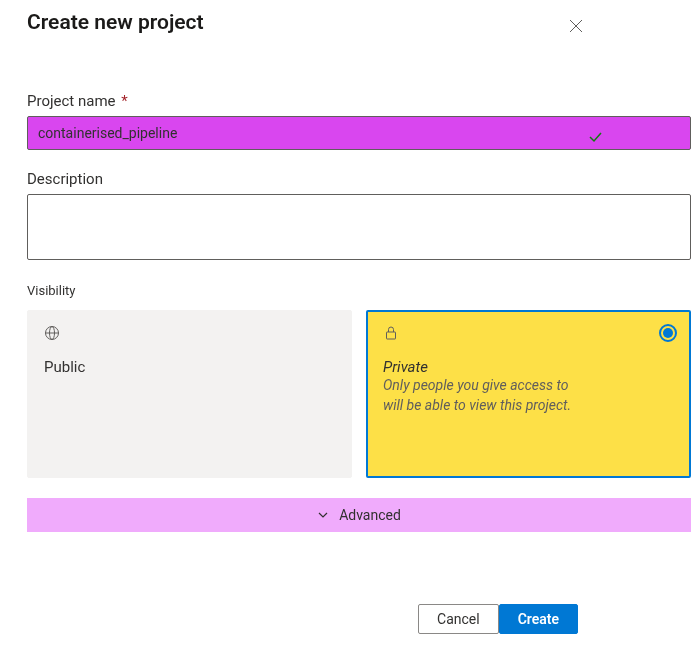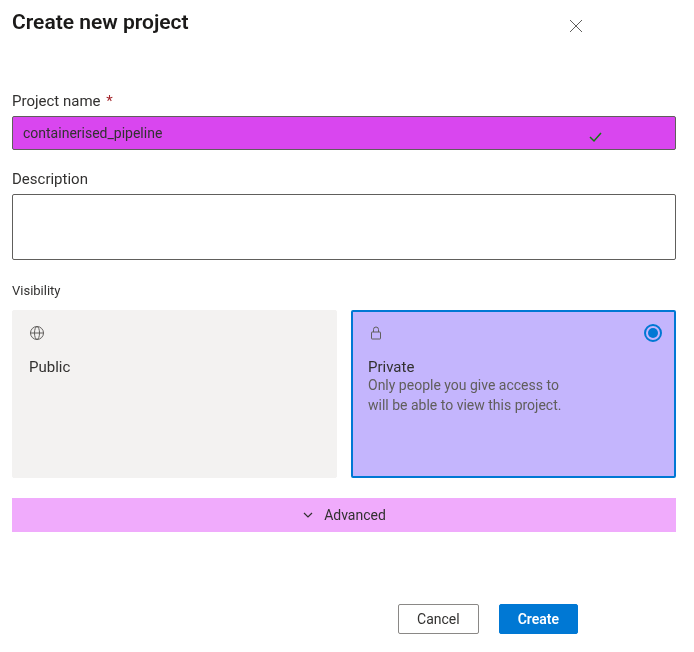"Create new project" .panel { padding: 10px 8px 10px 12px -> 10px 8px 10px 27px }
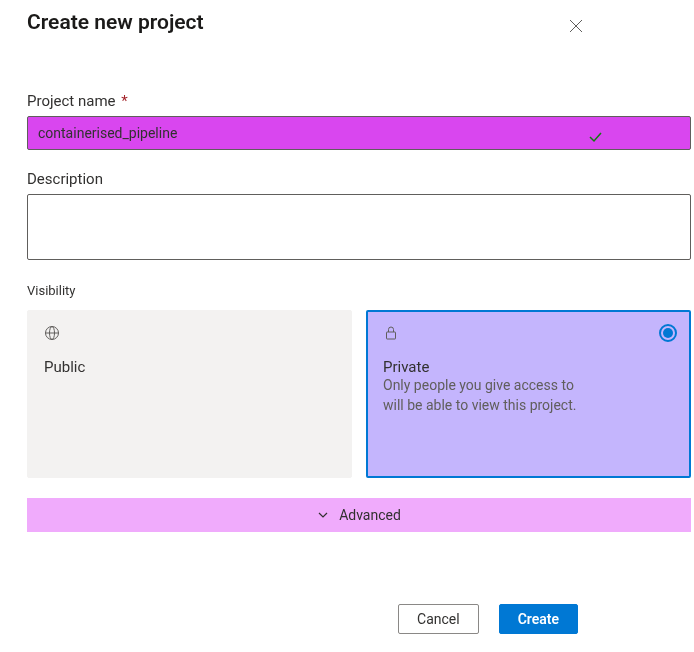"Private" .card.selected { background: #c4b5fd -> #fde047; font-style: none -> italic }
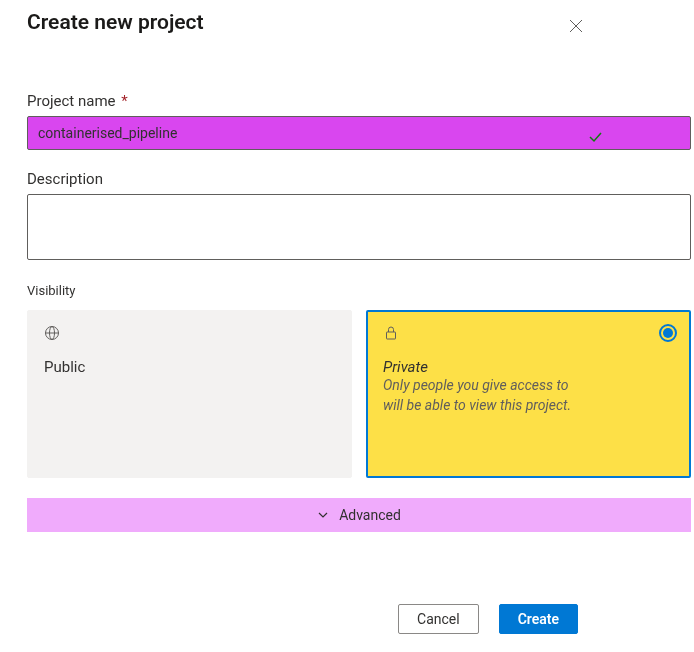"Cancel" .footer { gap: 20px -> 0 }
